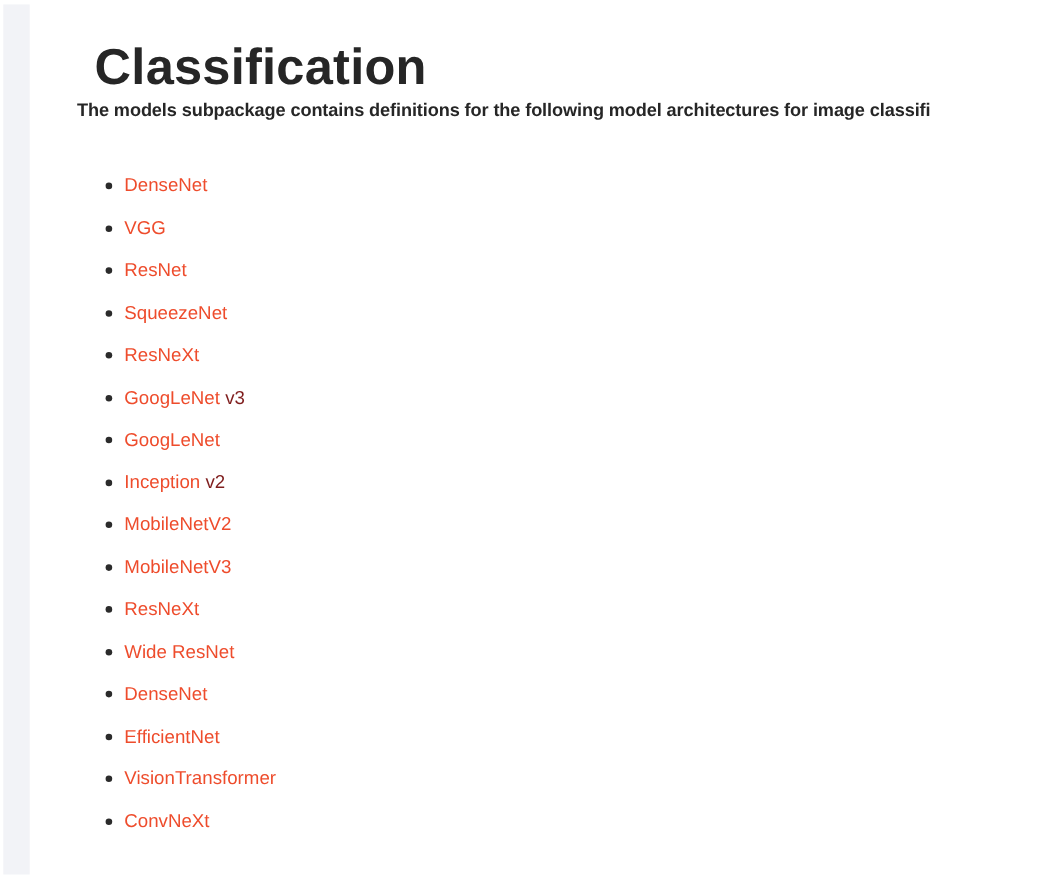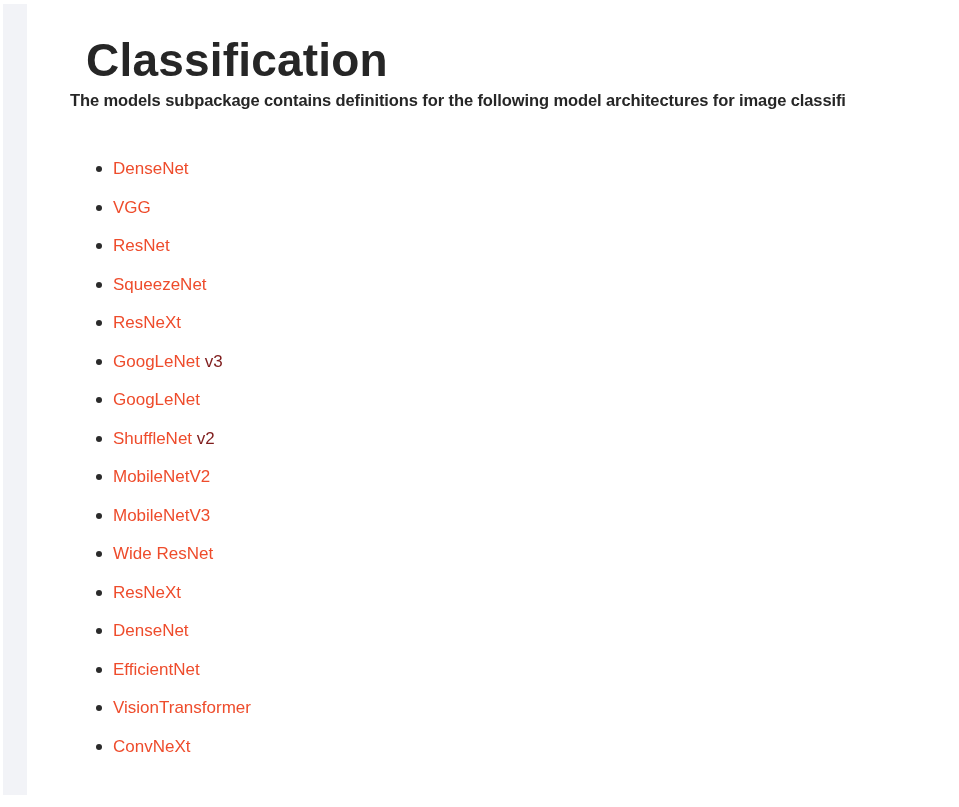"ShuffleNet" a.model-link { text: ShuffleNet -> Inception }
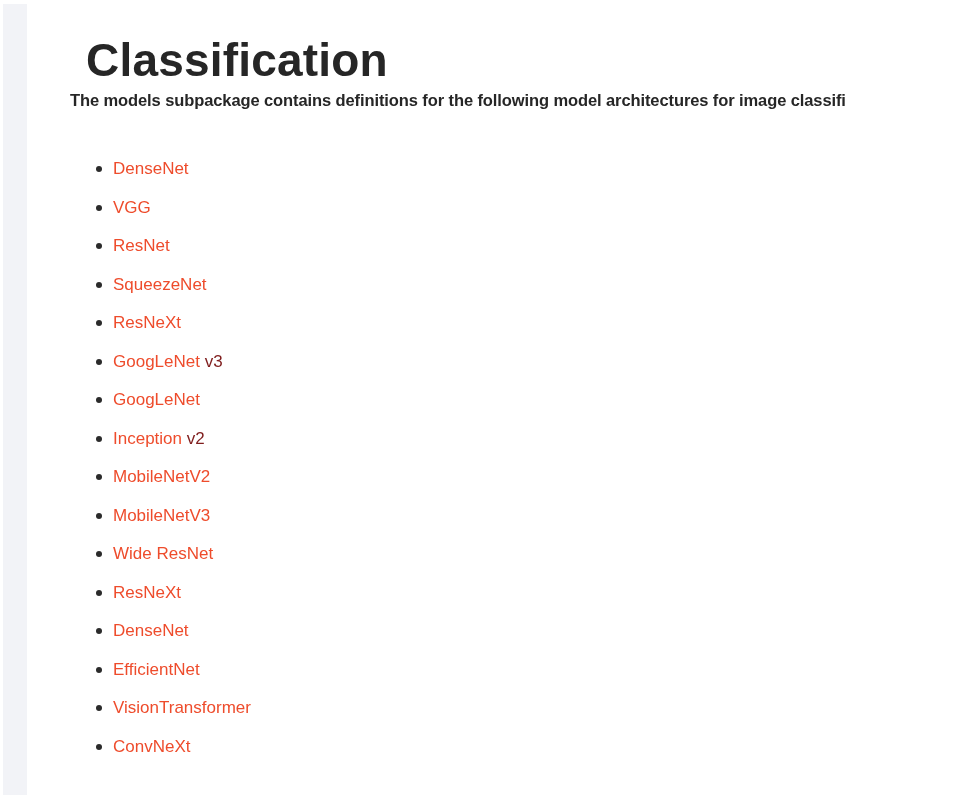"Wide ResNet" li.list-item { order: before "ResNeXt" -> after "ResNeXt" }
